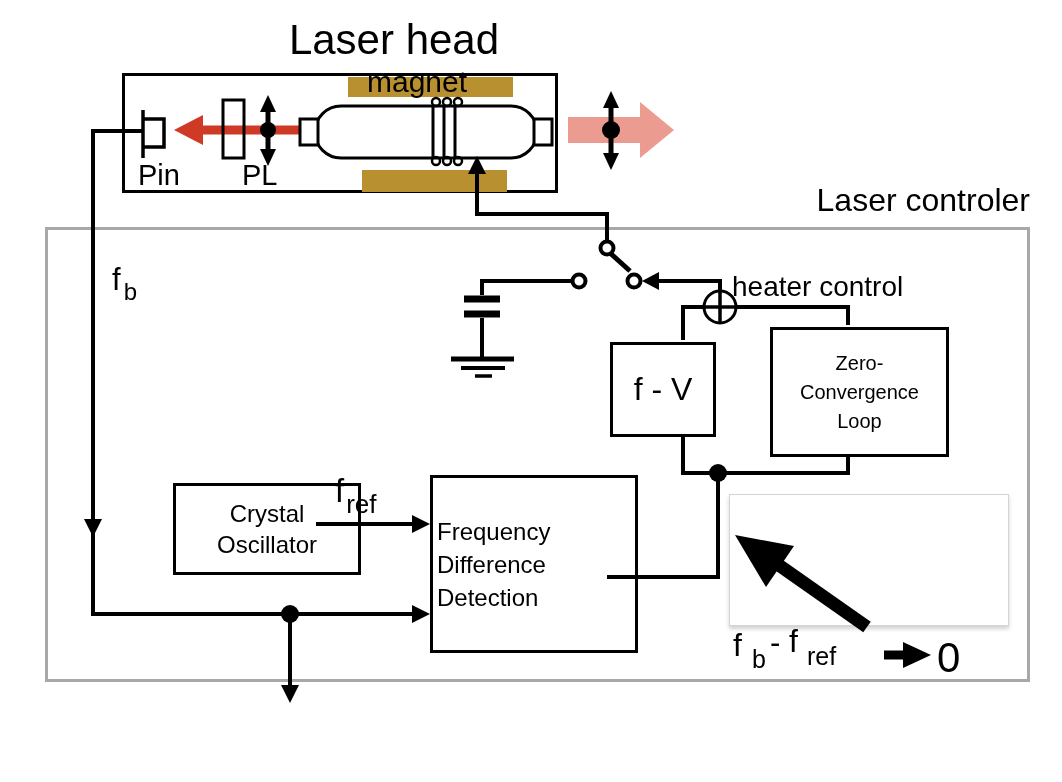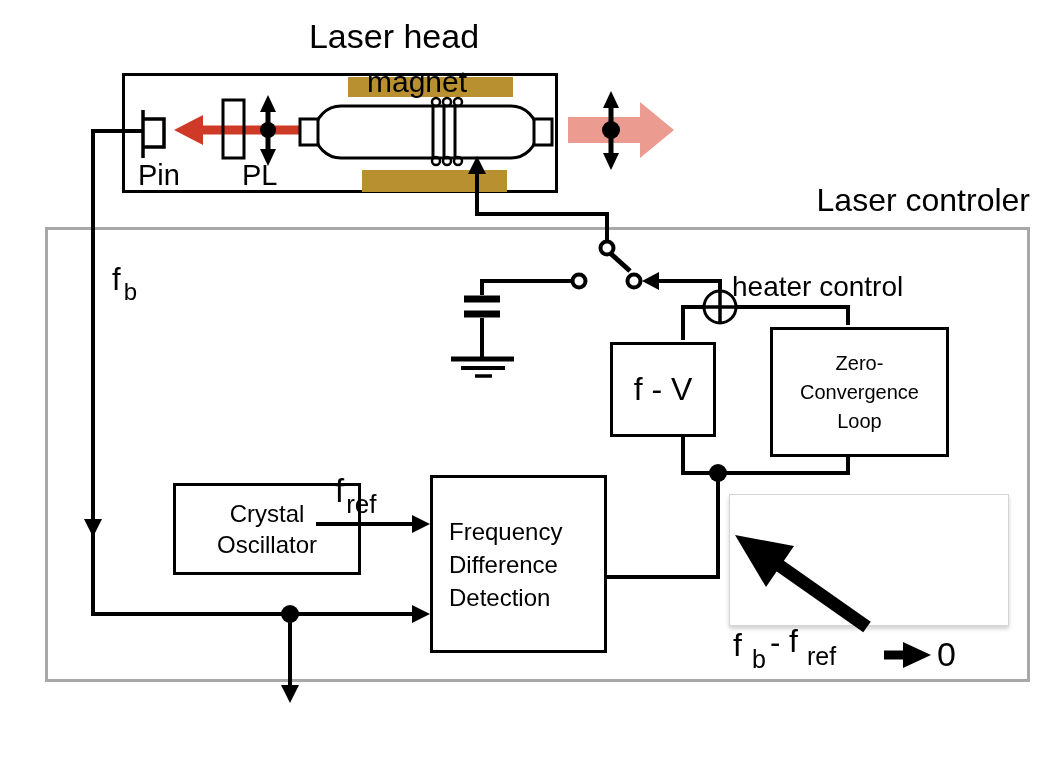"Laser head" .t-34 { font-size: 34px -> 42px }
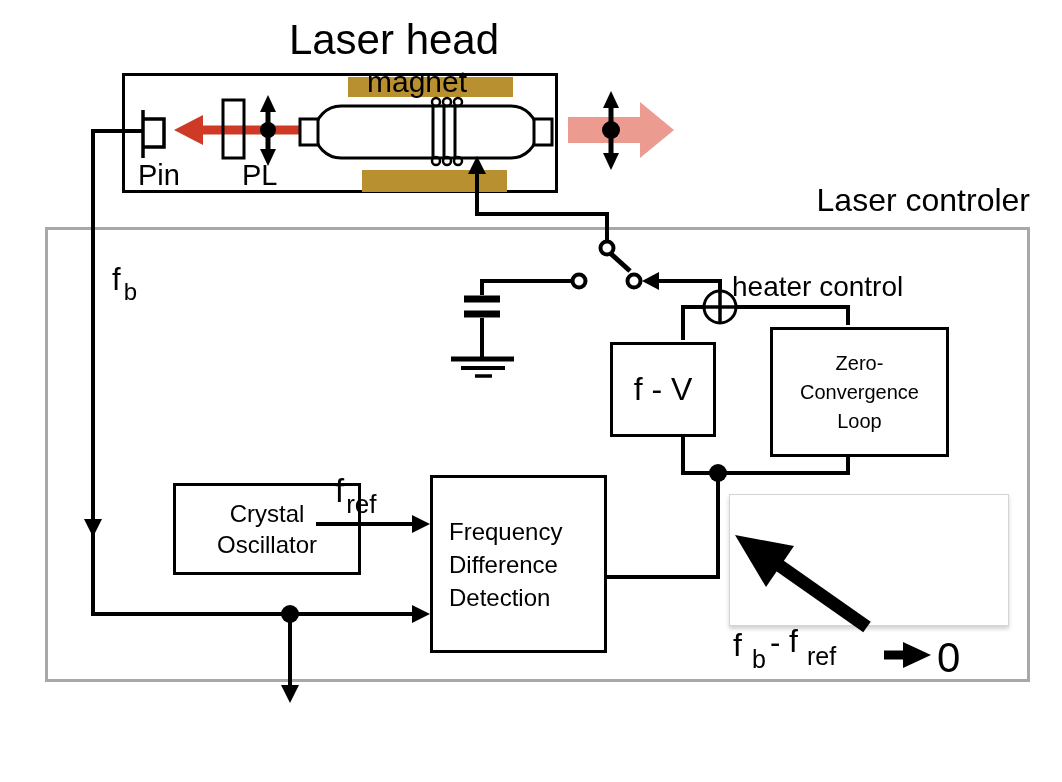"Frequency" .fdd-box { padding-left: 16px -> 4px; width: 177px -> 208px }
